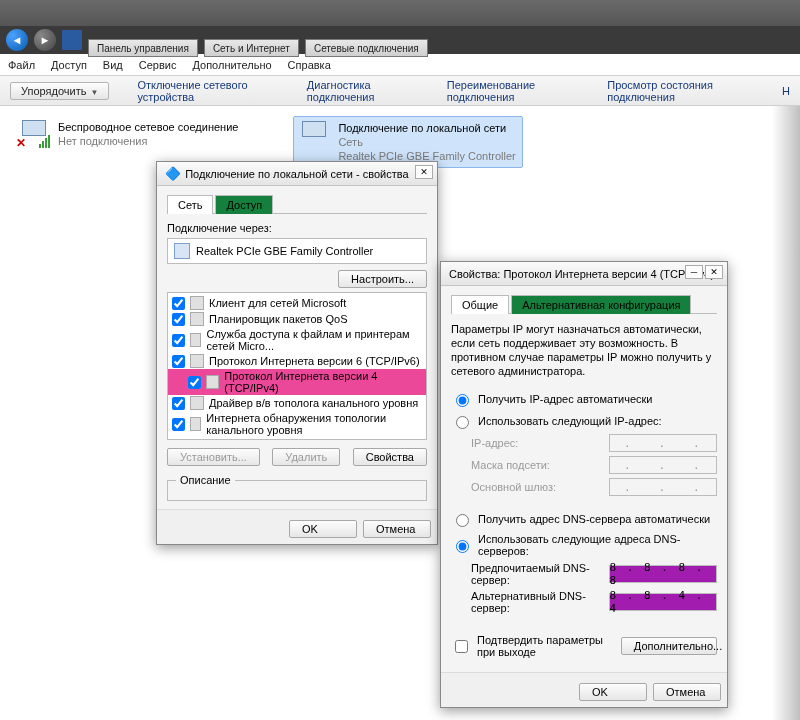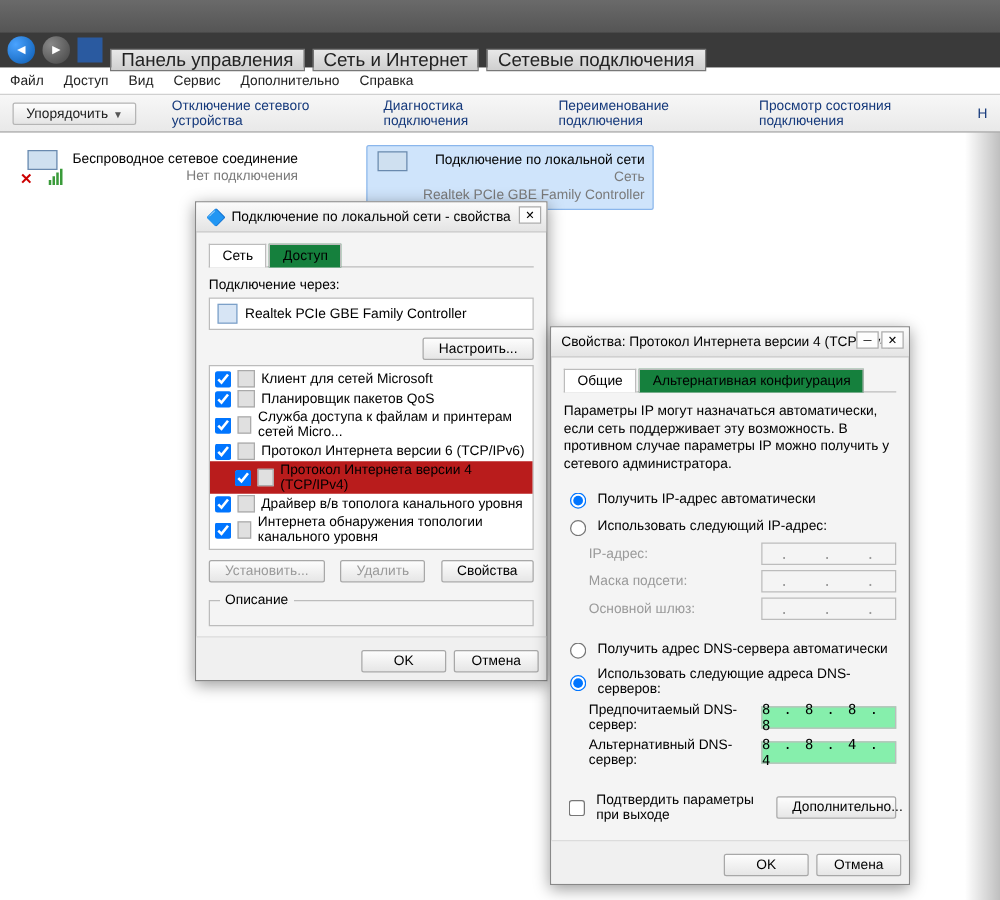"Панель управления" .crumb { font-size: 15px -> 10px }
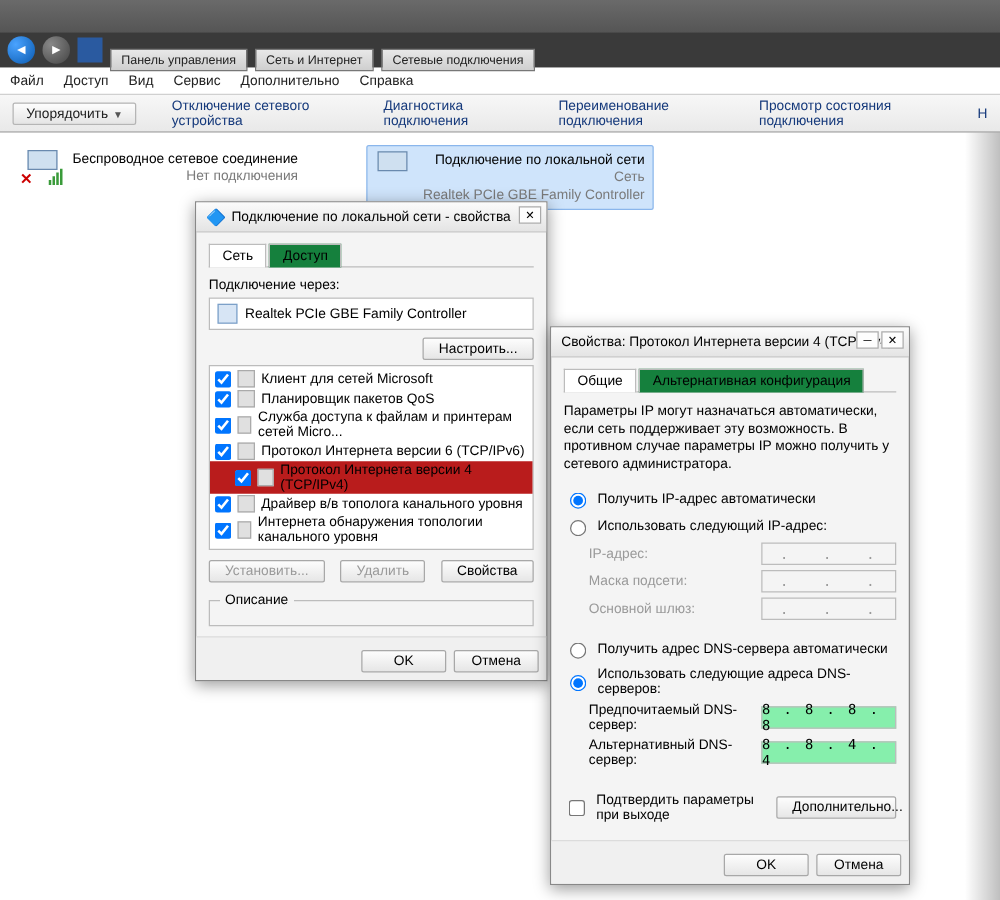"Беспроводное сетевое соединение" .conn .tx { text-align: right -> none }
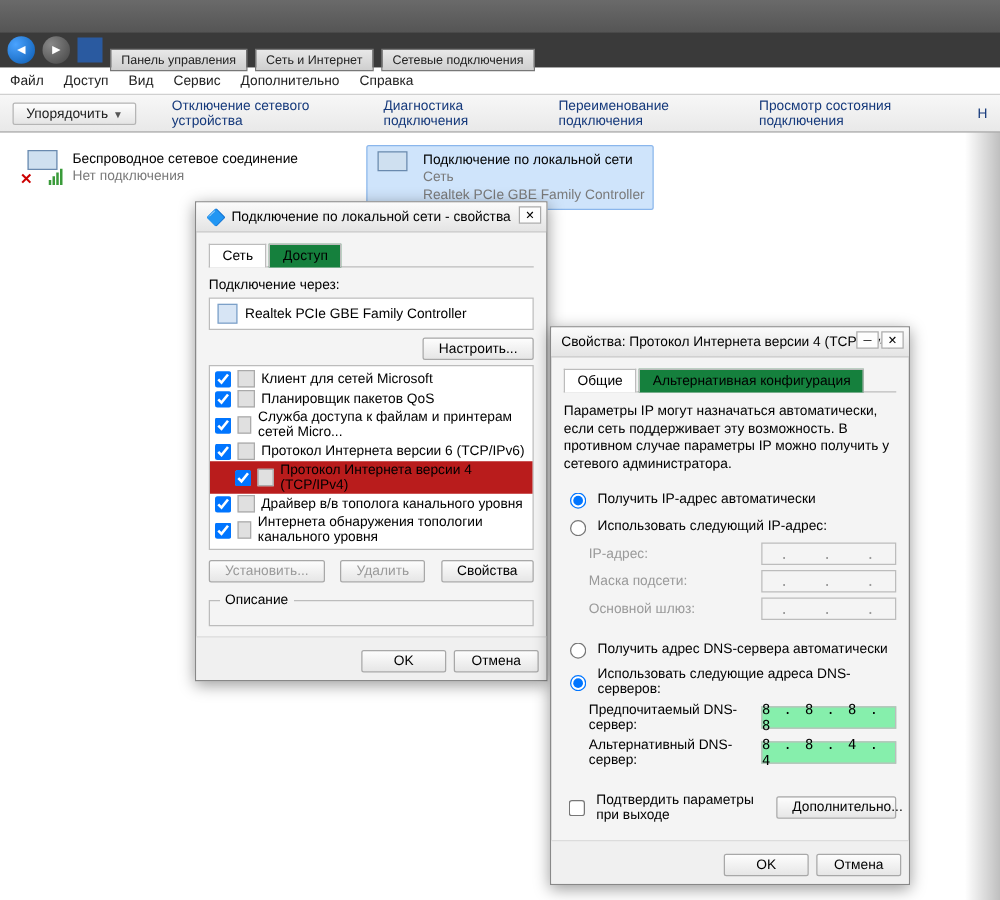"Настроить..." .btn { text-align: center -> none }
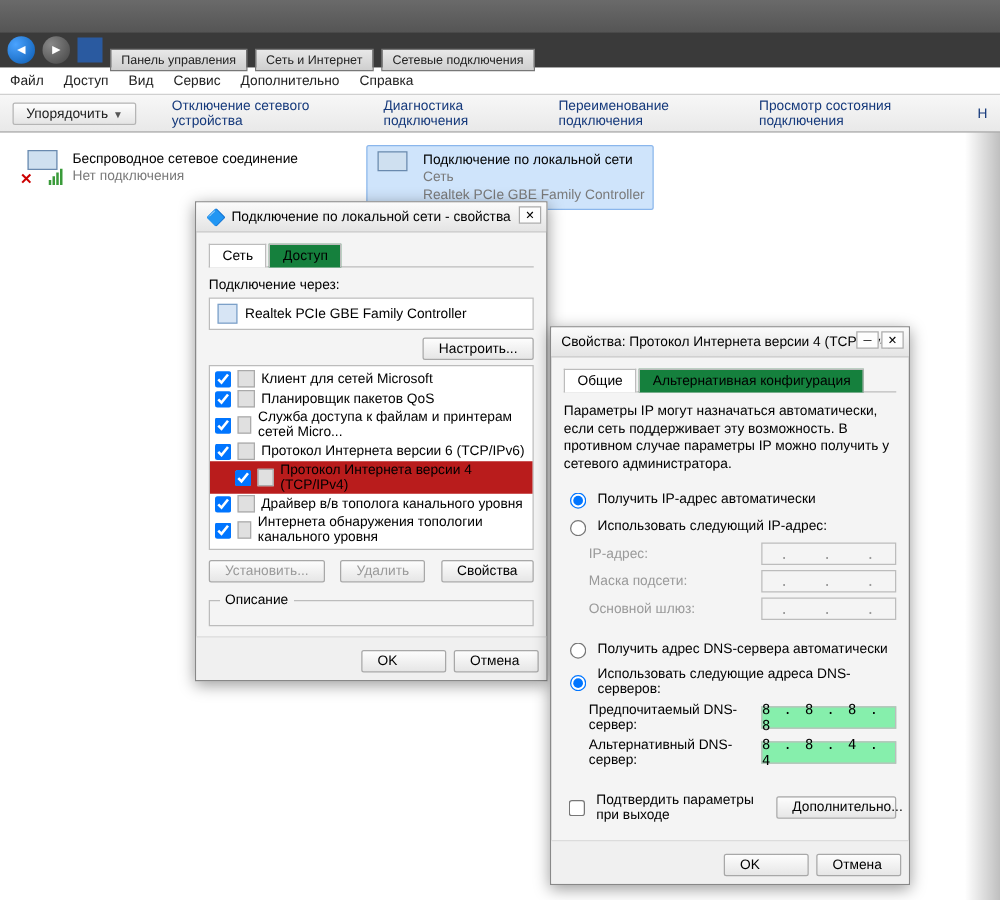"Протокол Интернета версии 4 (TCP/IPv4)" .complist .row.sel { background: #b91c1c -> #ec4899 }
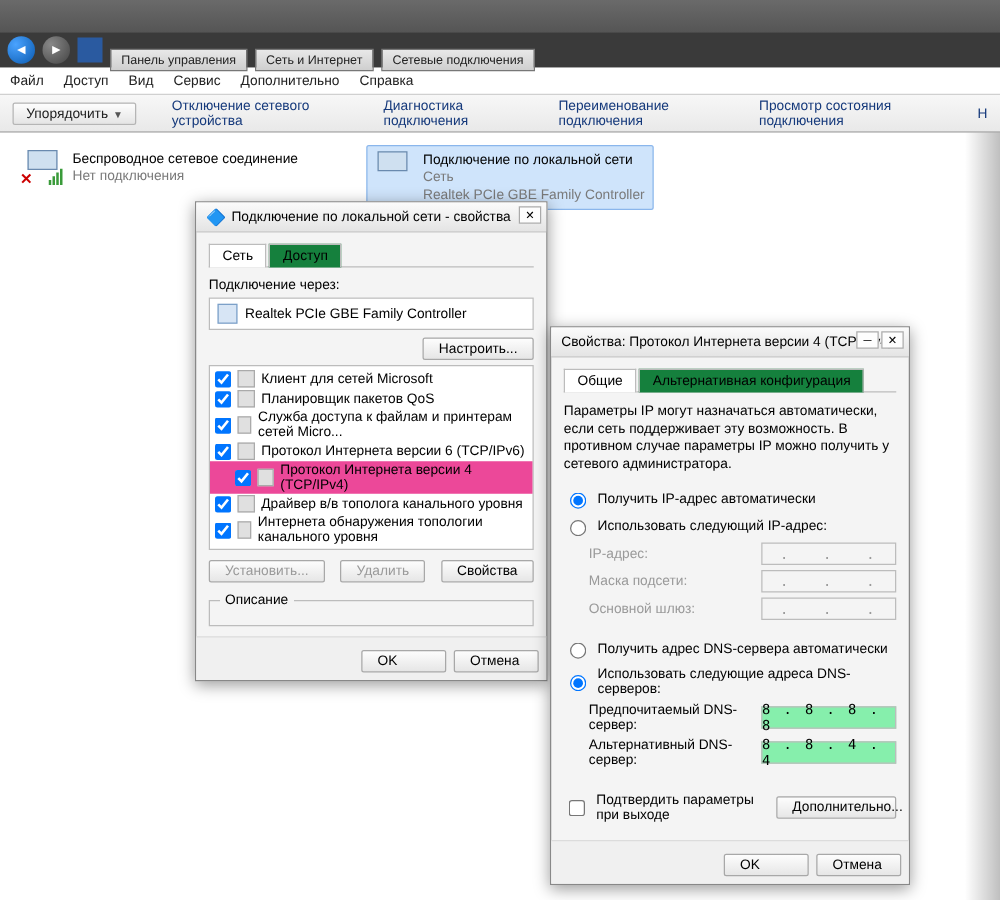"8 . 8 . 8" .ipbox { background: #86efac -> #a21caf }
